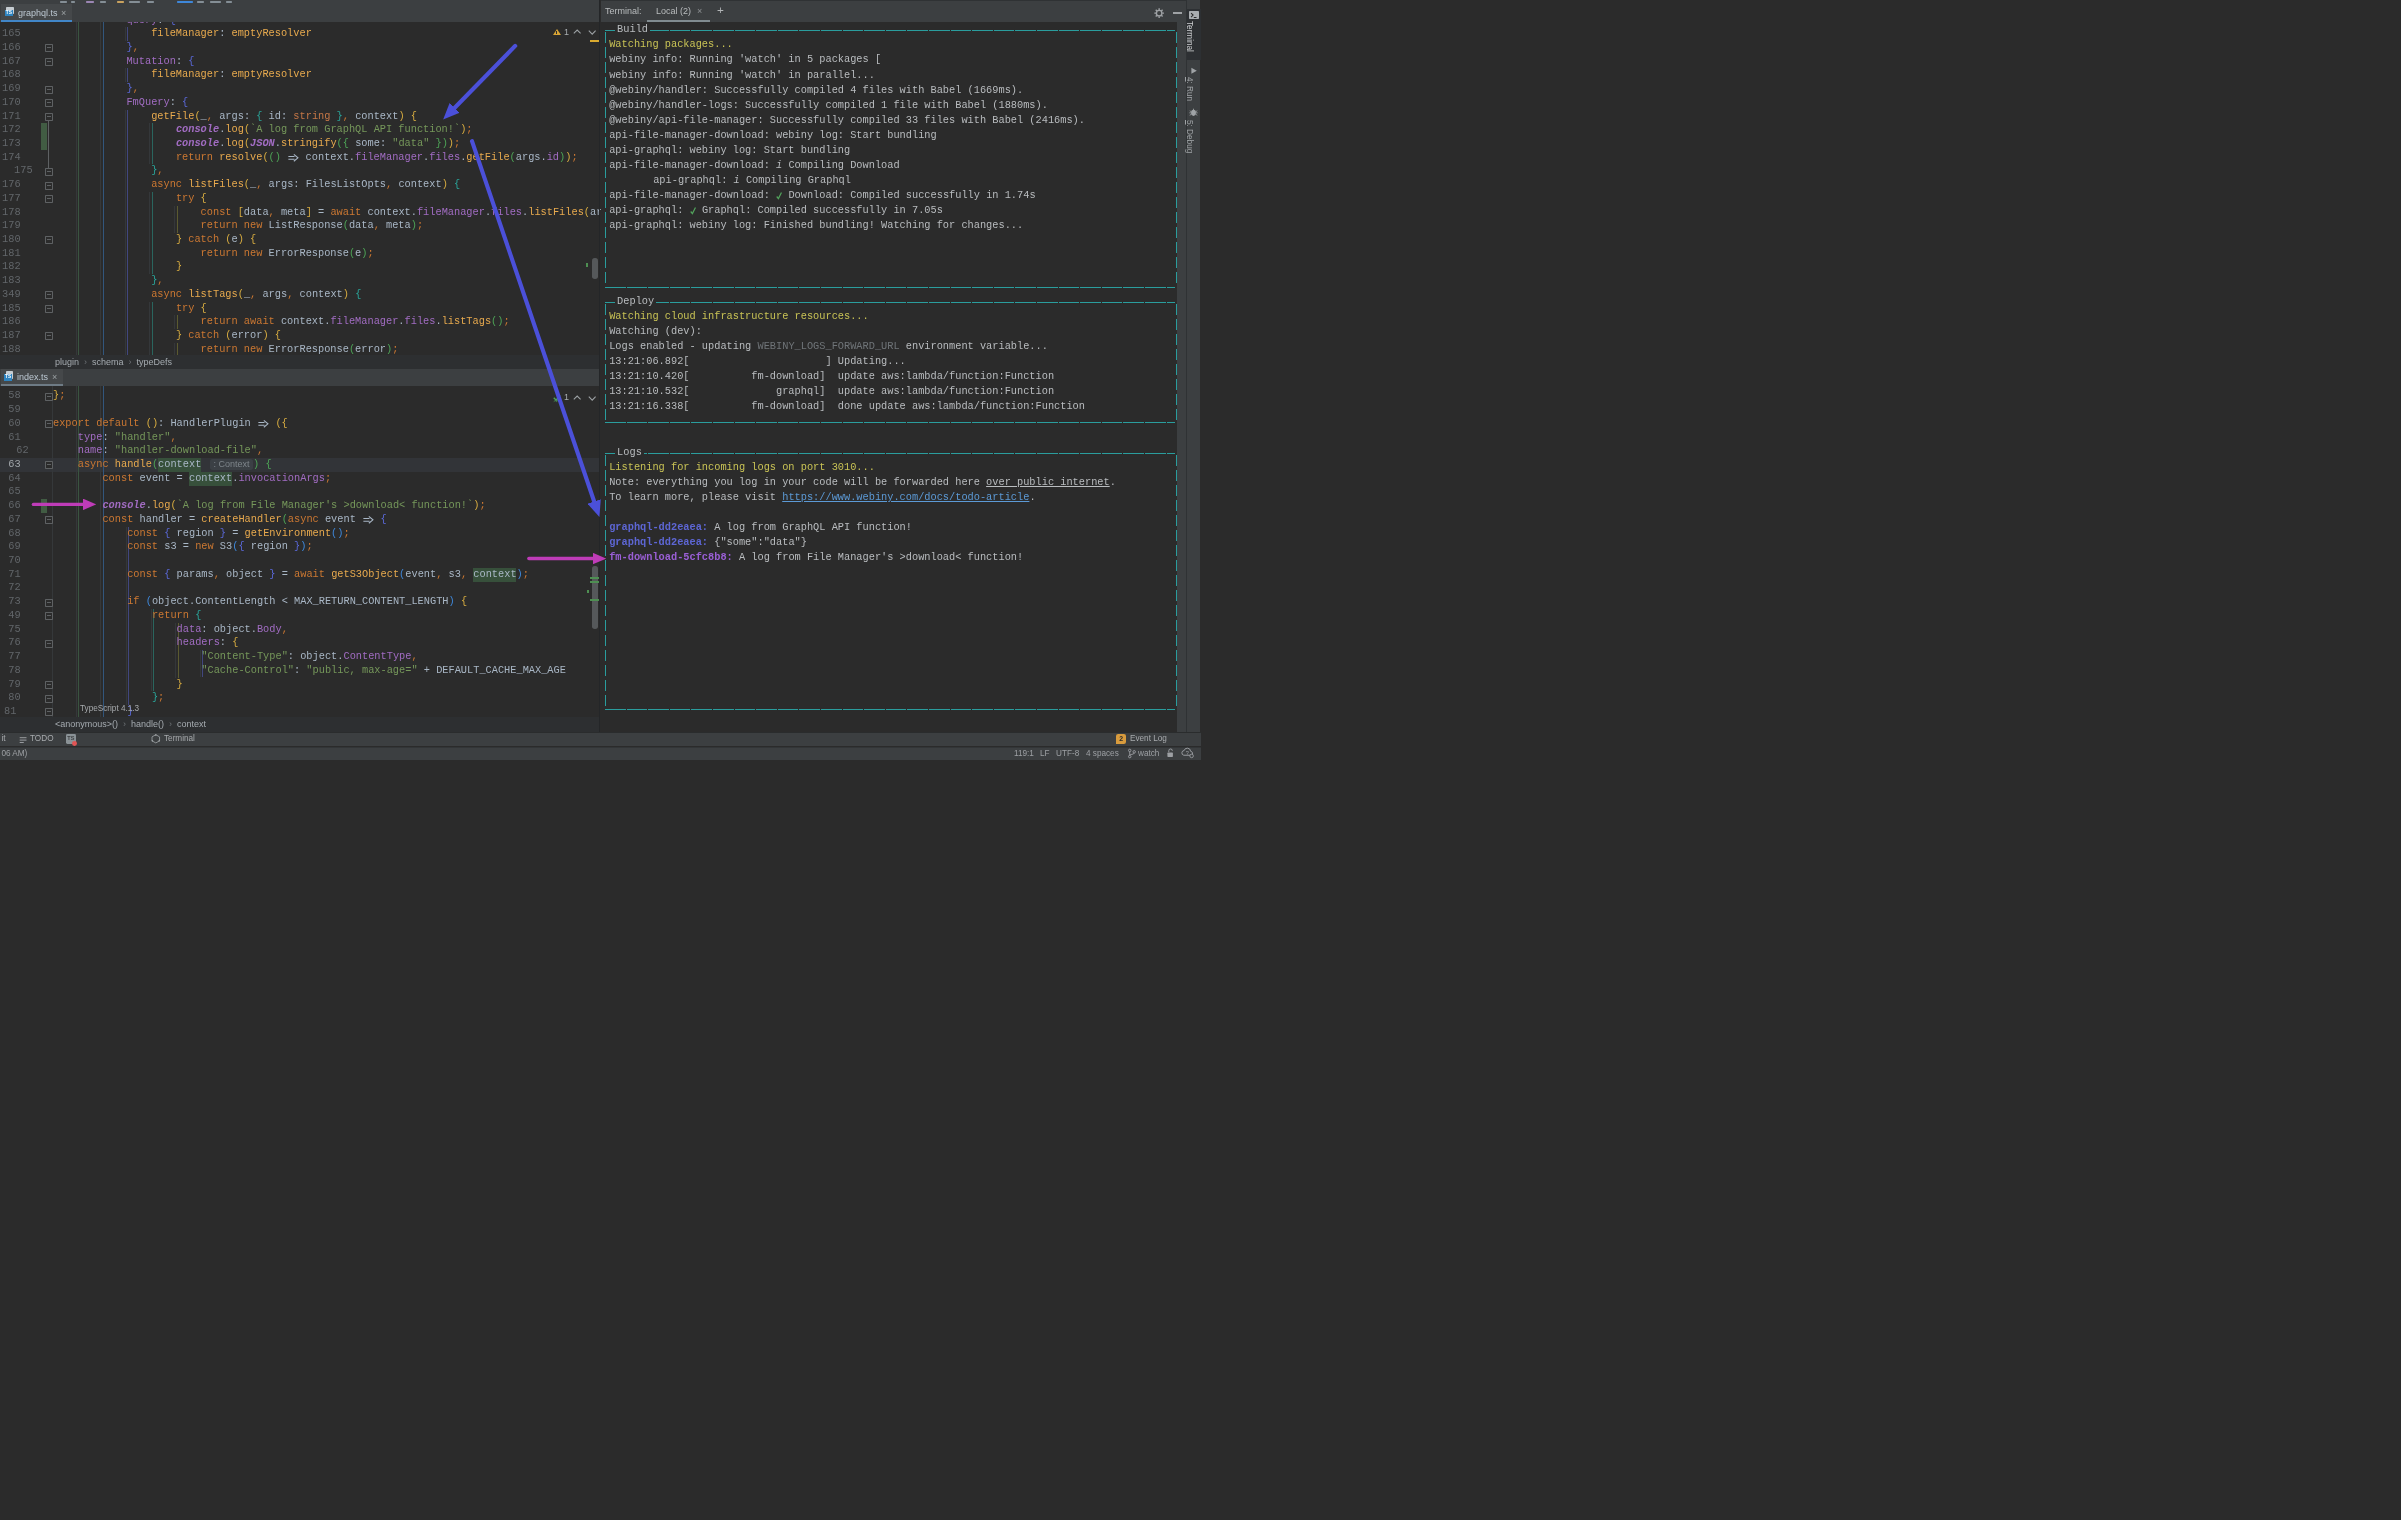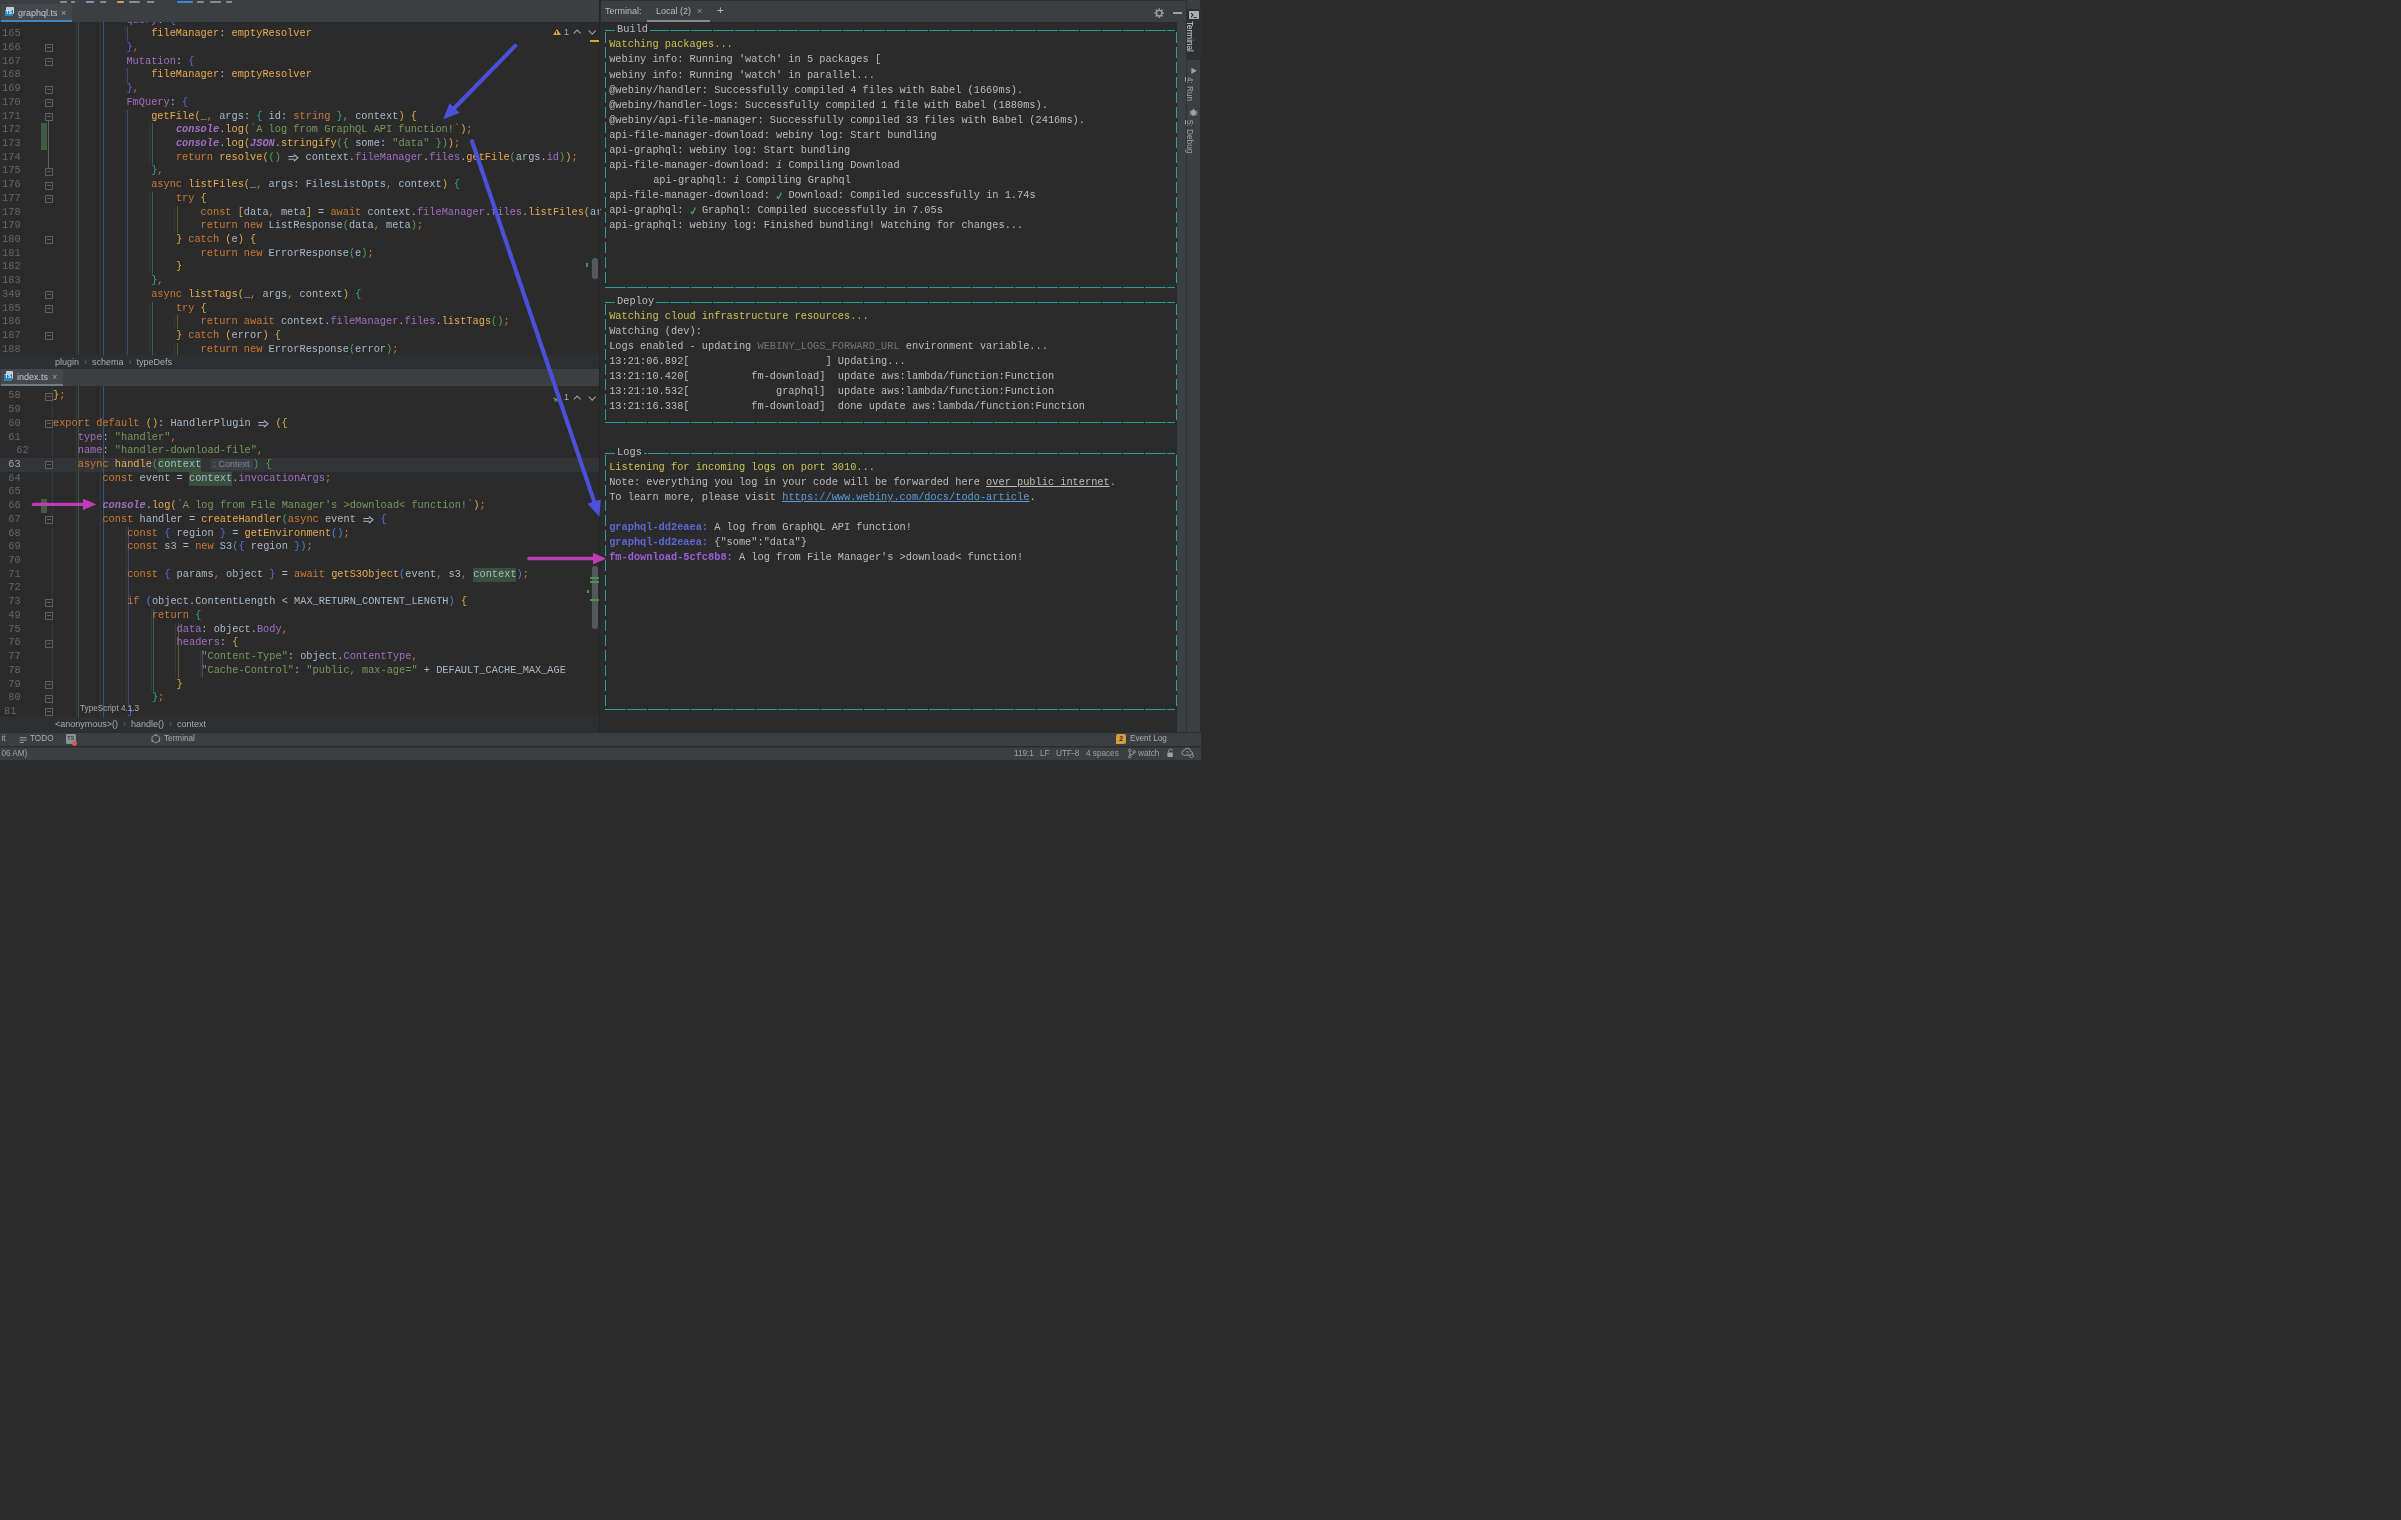"175" div { padding-left: none -> 12px }
